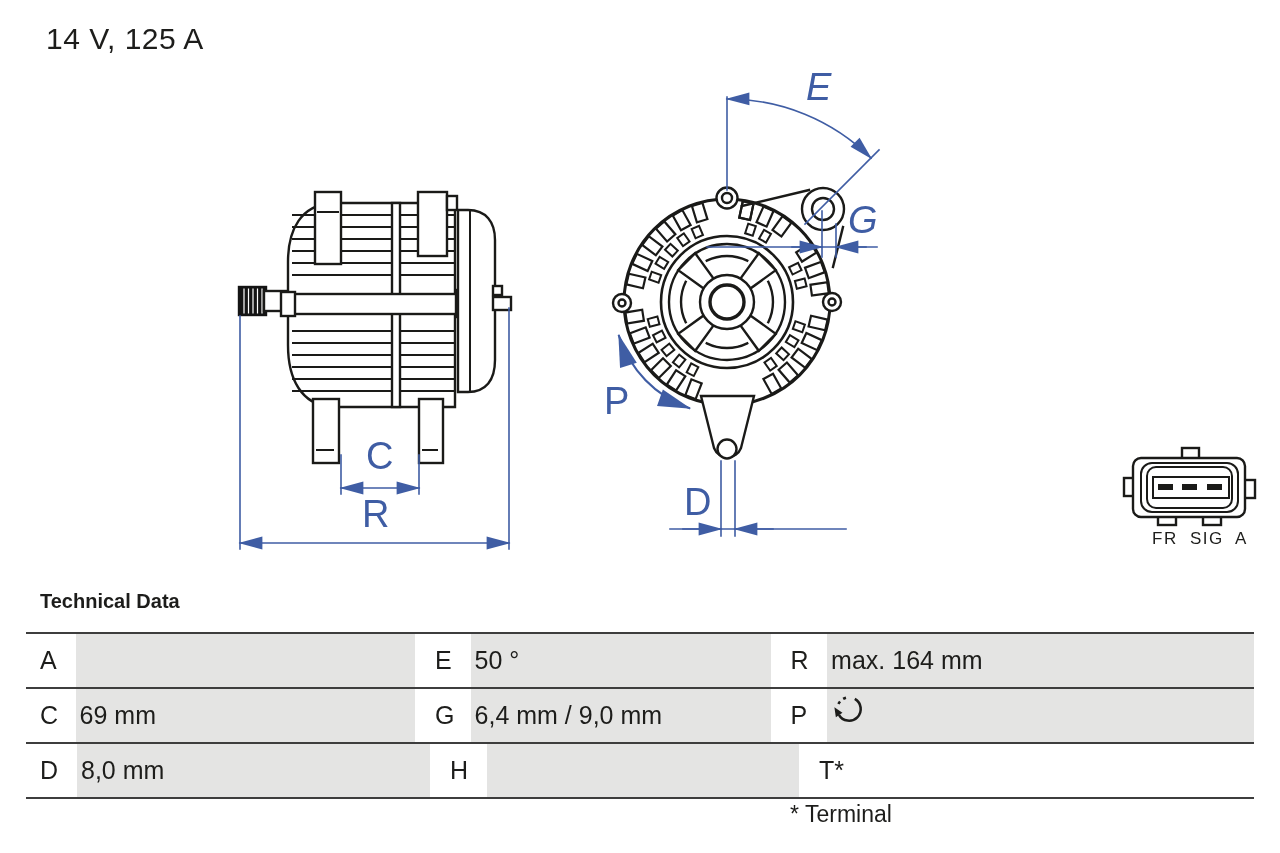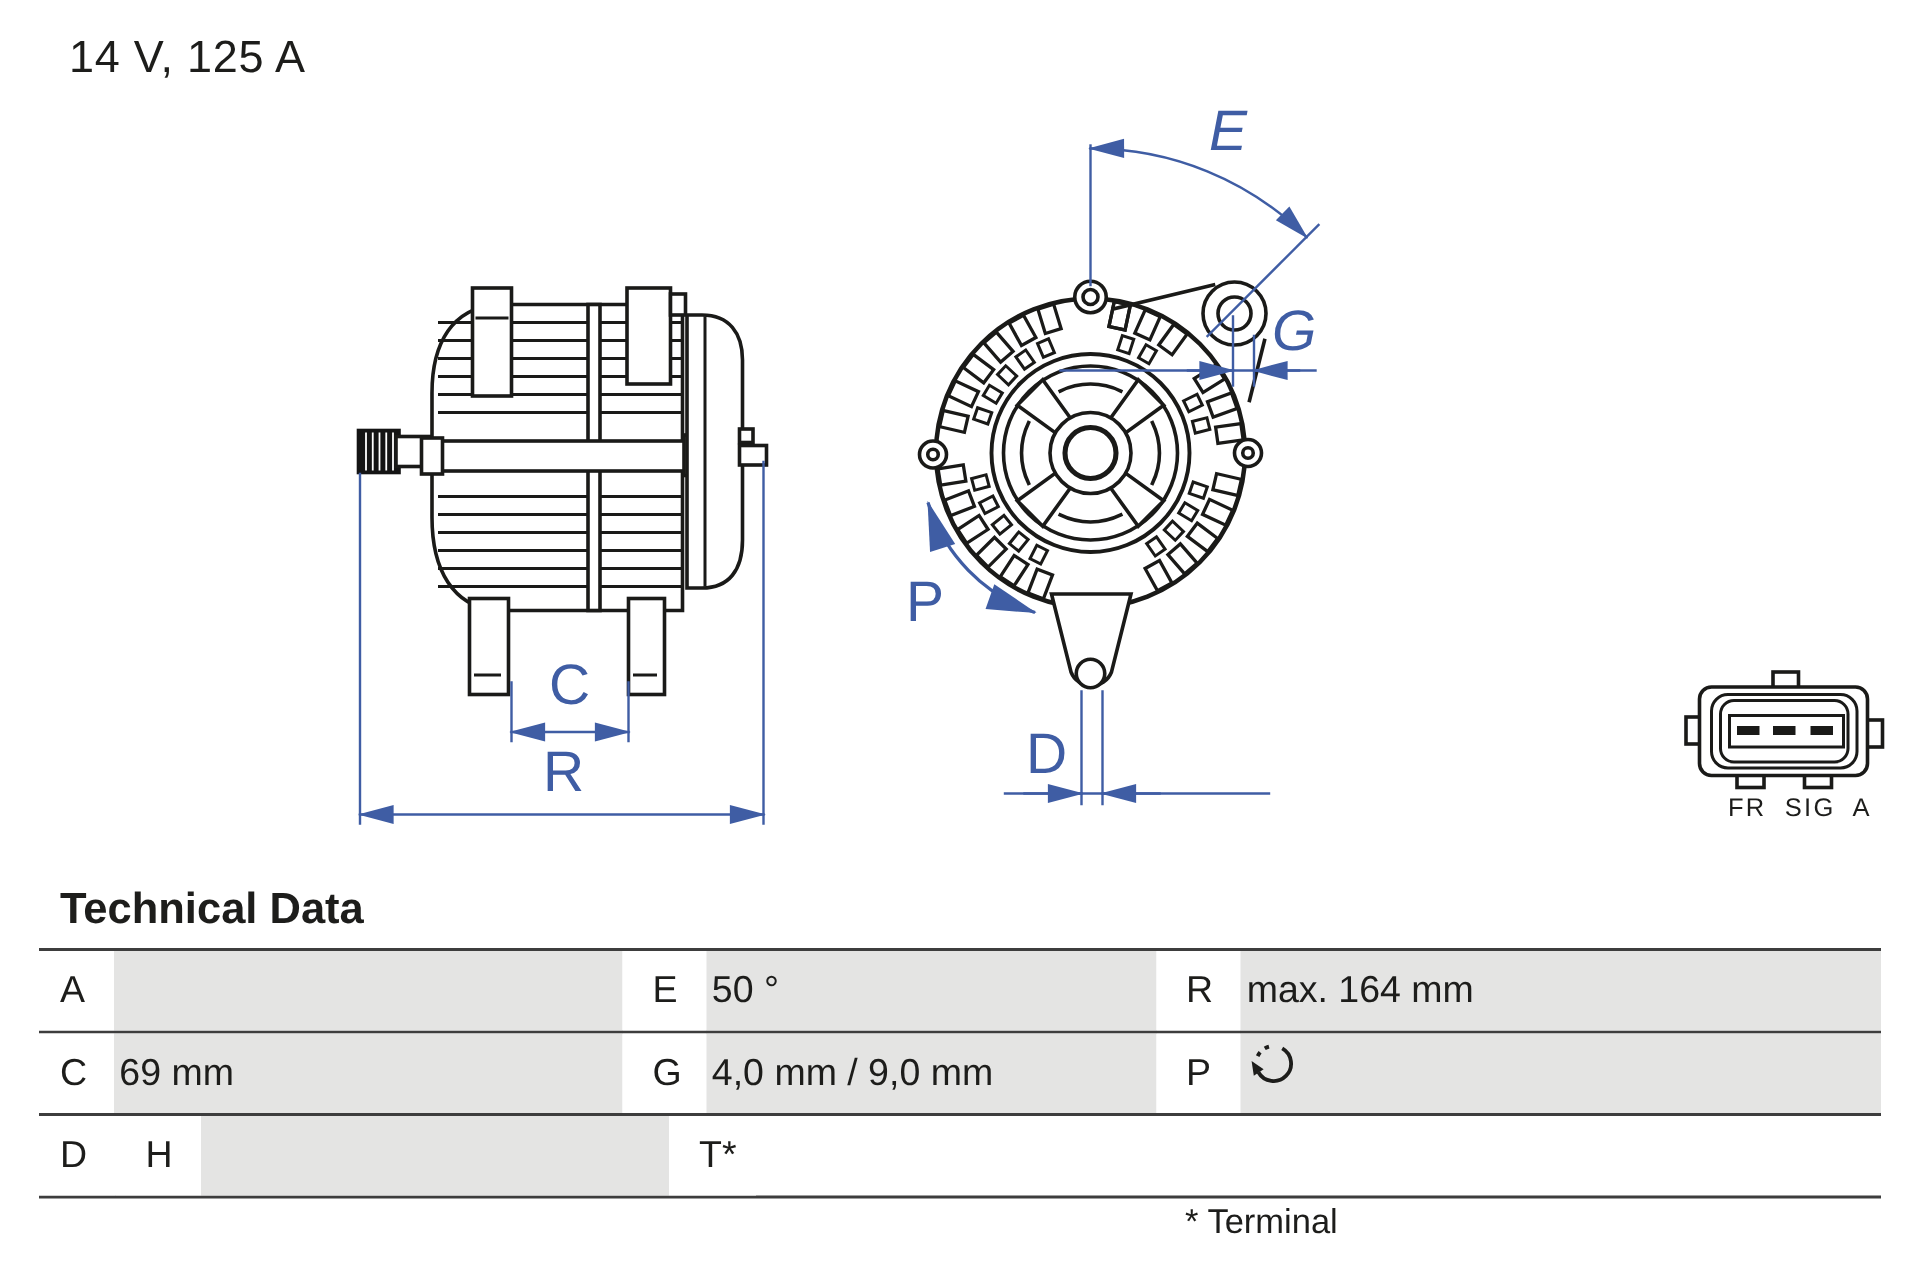"Technical Data" .tech-heading { font-size: 29px -> 20px }
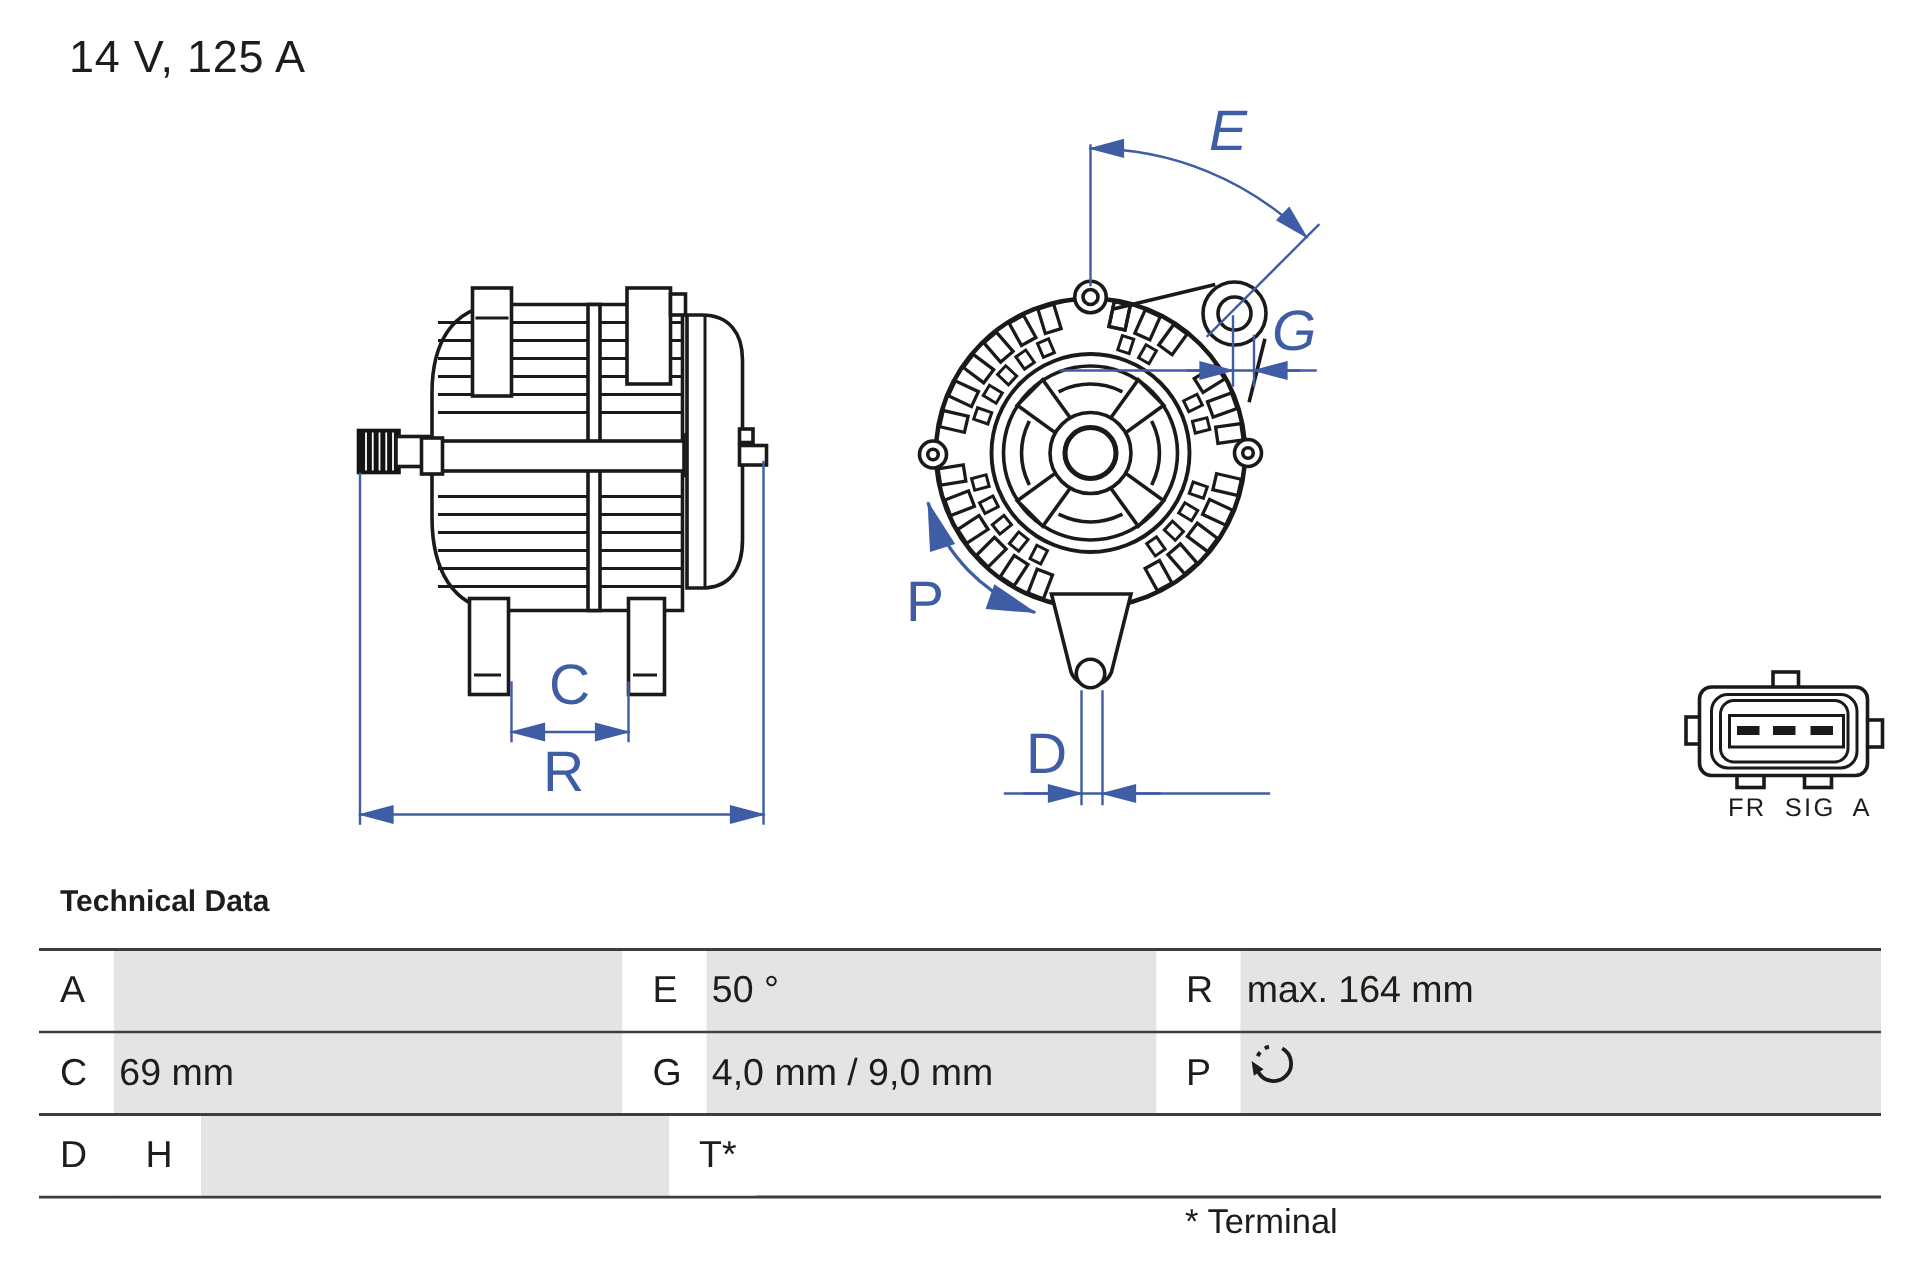"4,0 mm / 9,0 mm" div.cell { text: 4,0 -> 6,4 }
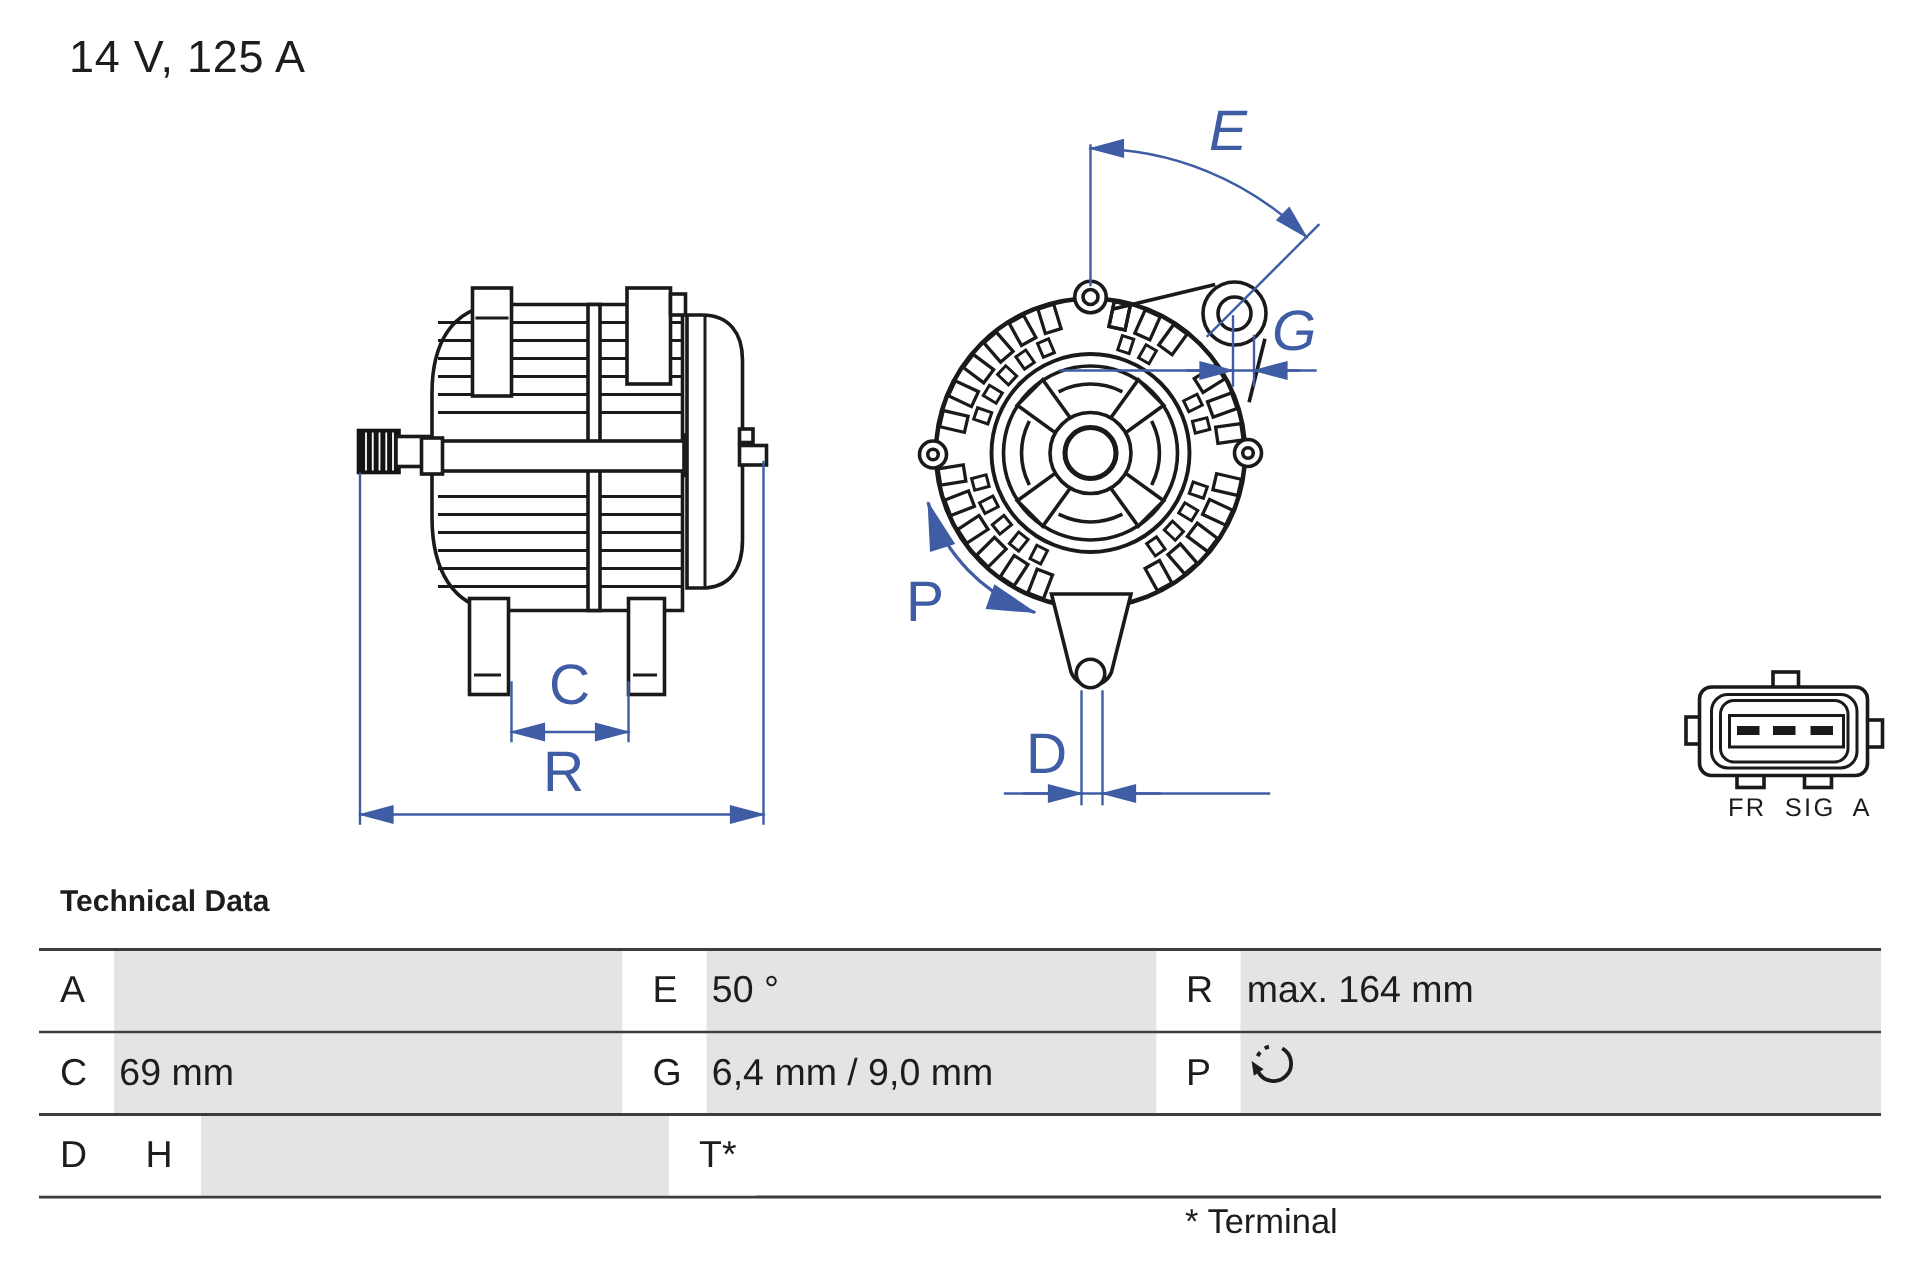"8,0 mm" div.cell { html: none -> <div>8,0 mm</div> }
